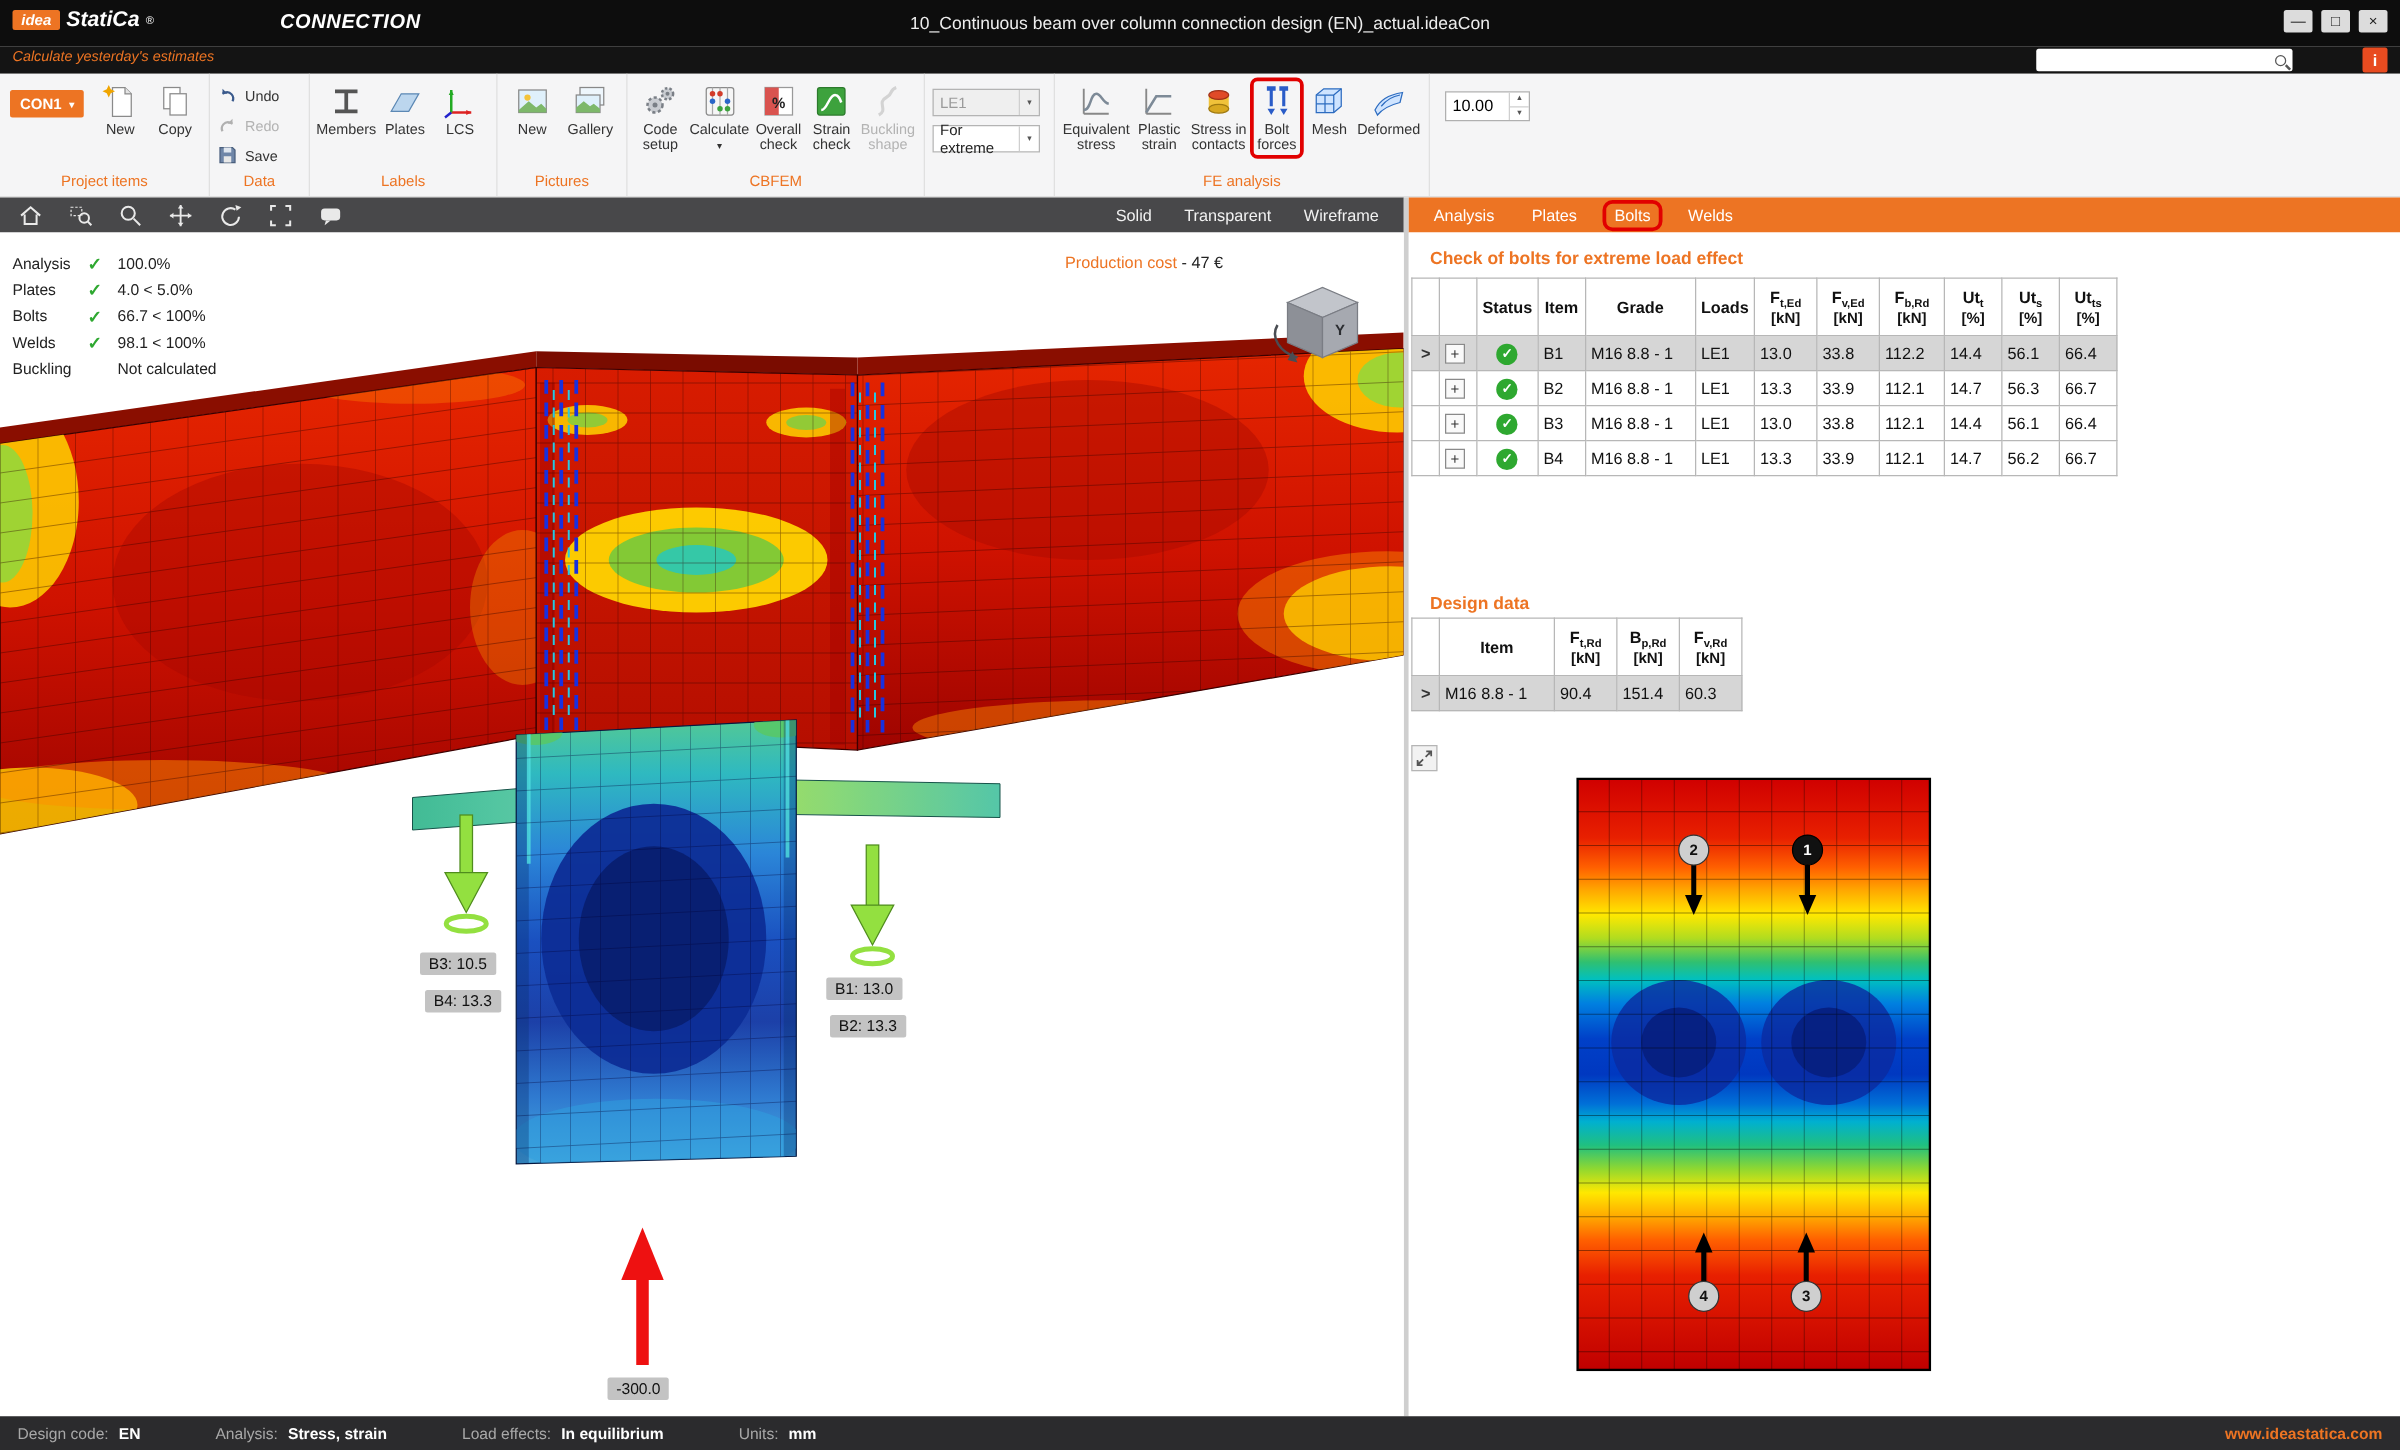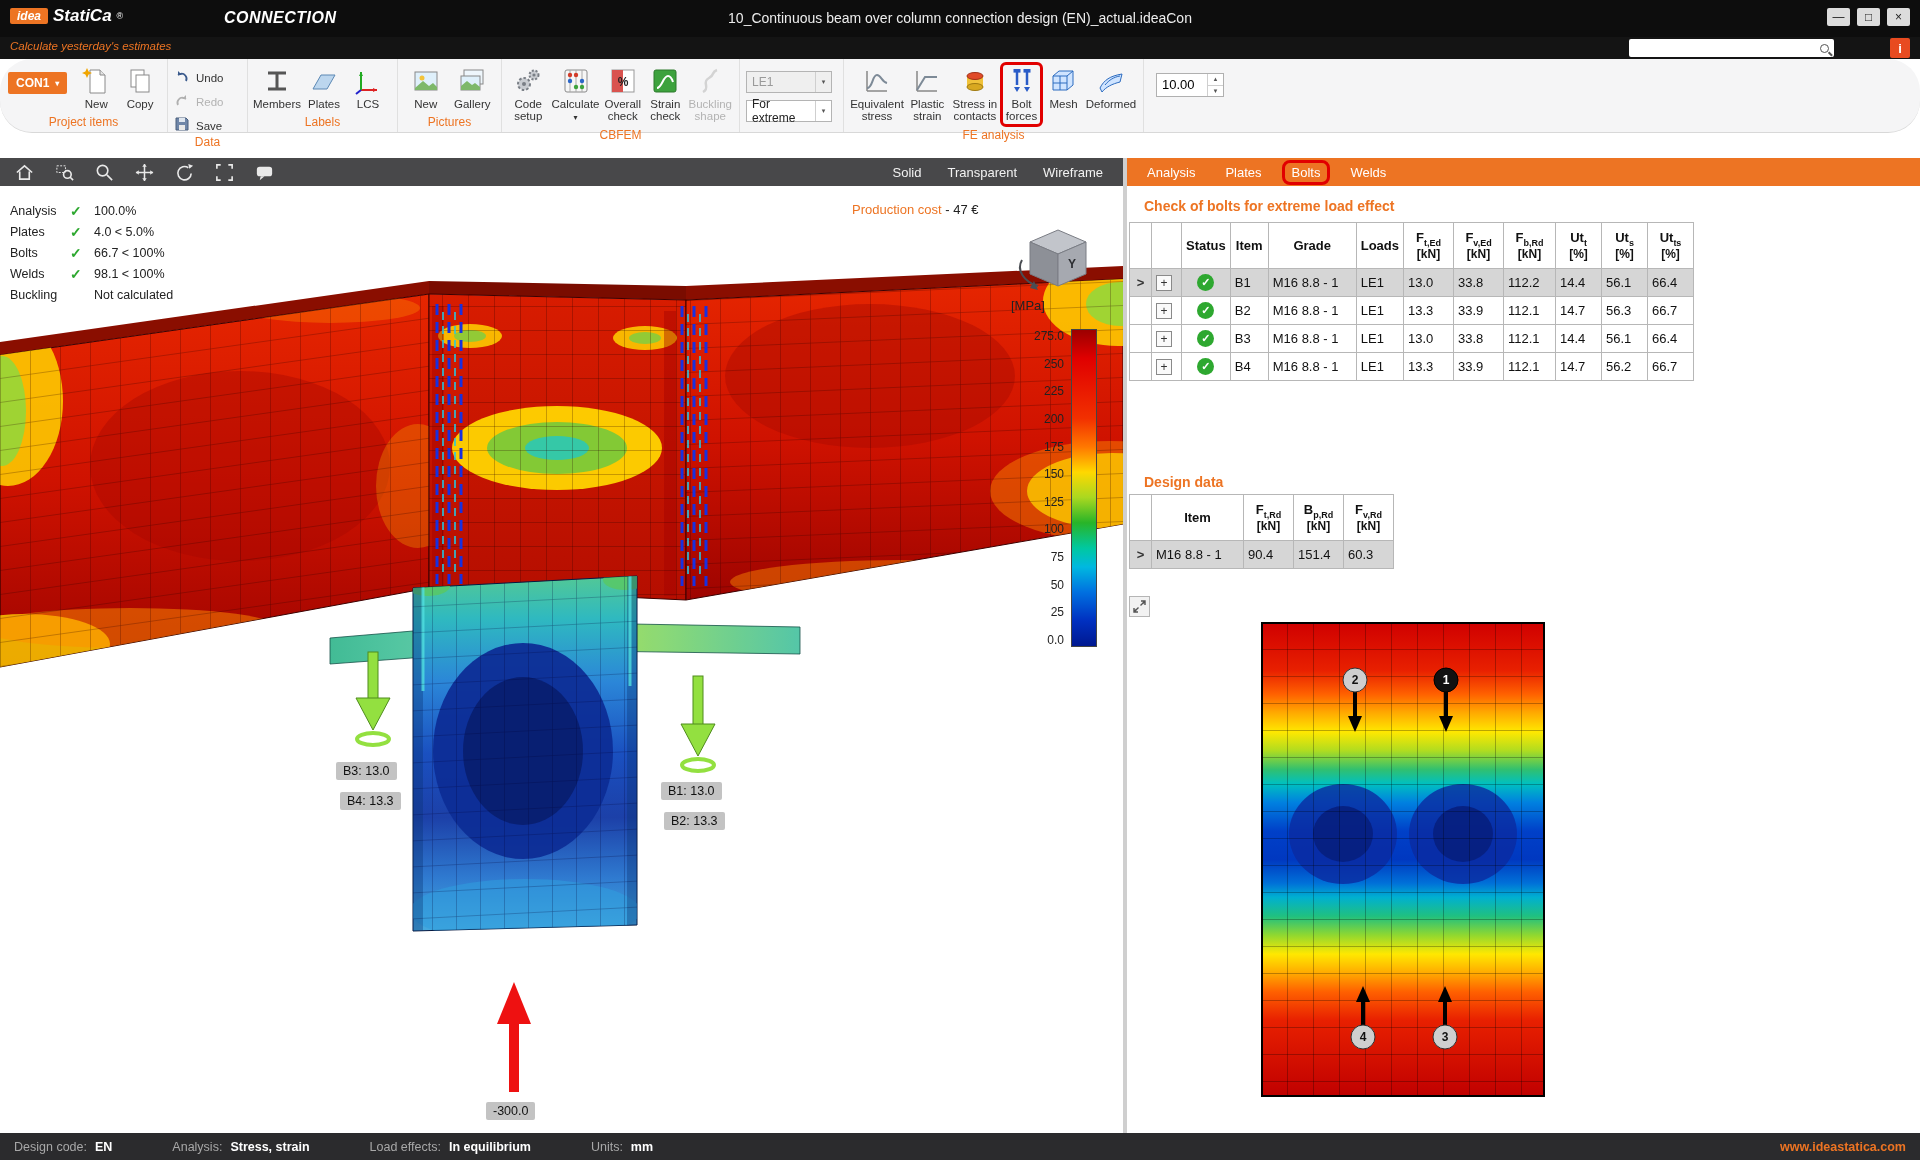"CON1" .ribbon { border-radius: 32px -> none; height: 74px -> 99px }
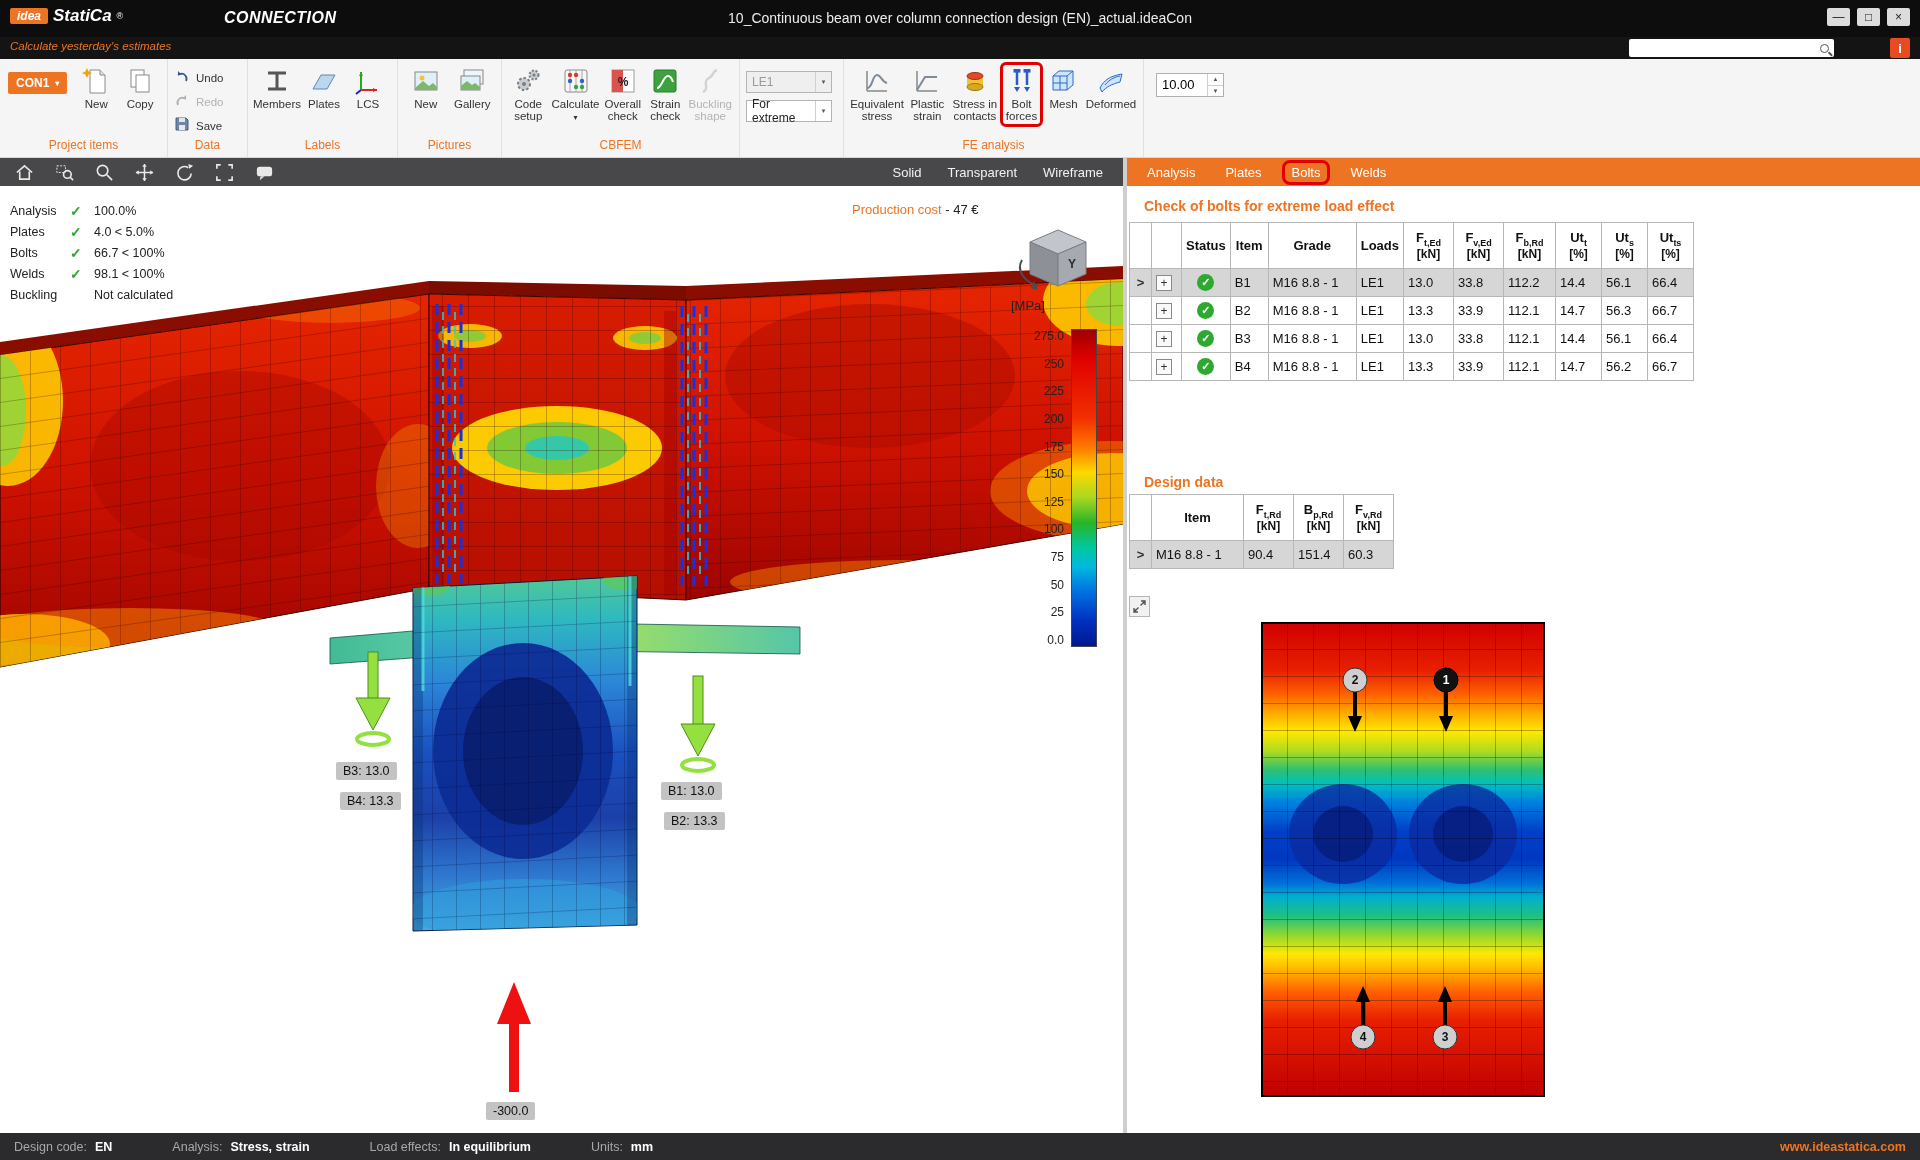"[MPa]" div.legend { html: <div> <div>[MPa]</div> <div> <div> <div>275.0</div> <div>250</div> <div>225</div> <div>200</div> <div>175</div> <div>150</div> <div>125</div> <div>100</div> <div>75</div> <div>50</div> <div>25</div> <div>0.0</div> </div> <div></div> </div> </div> -> none }
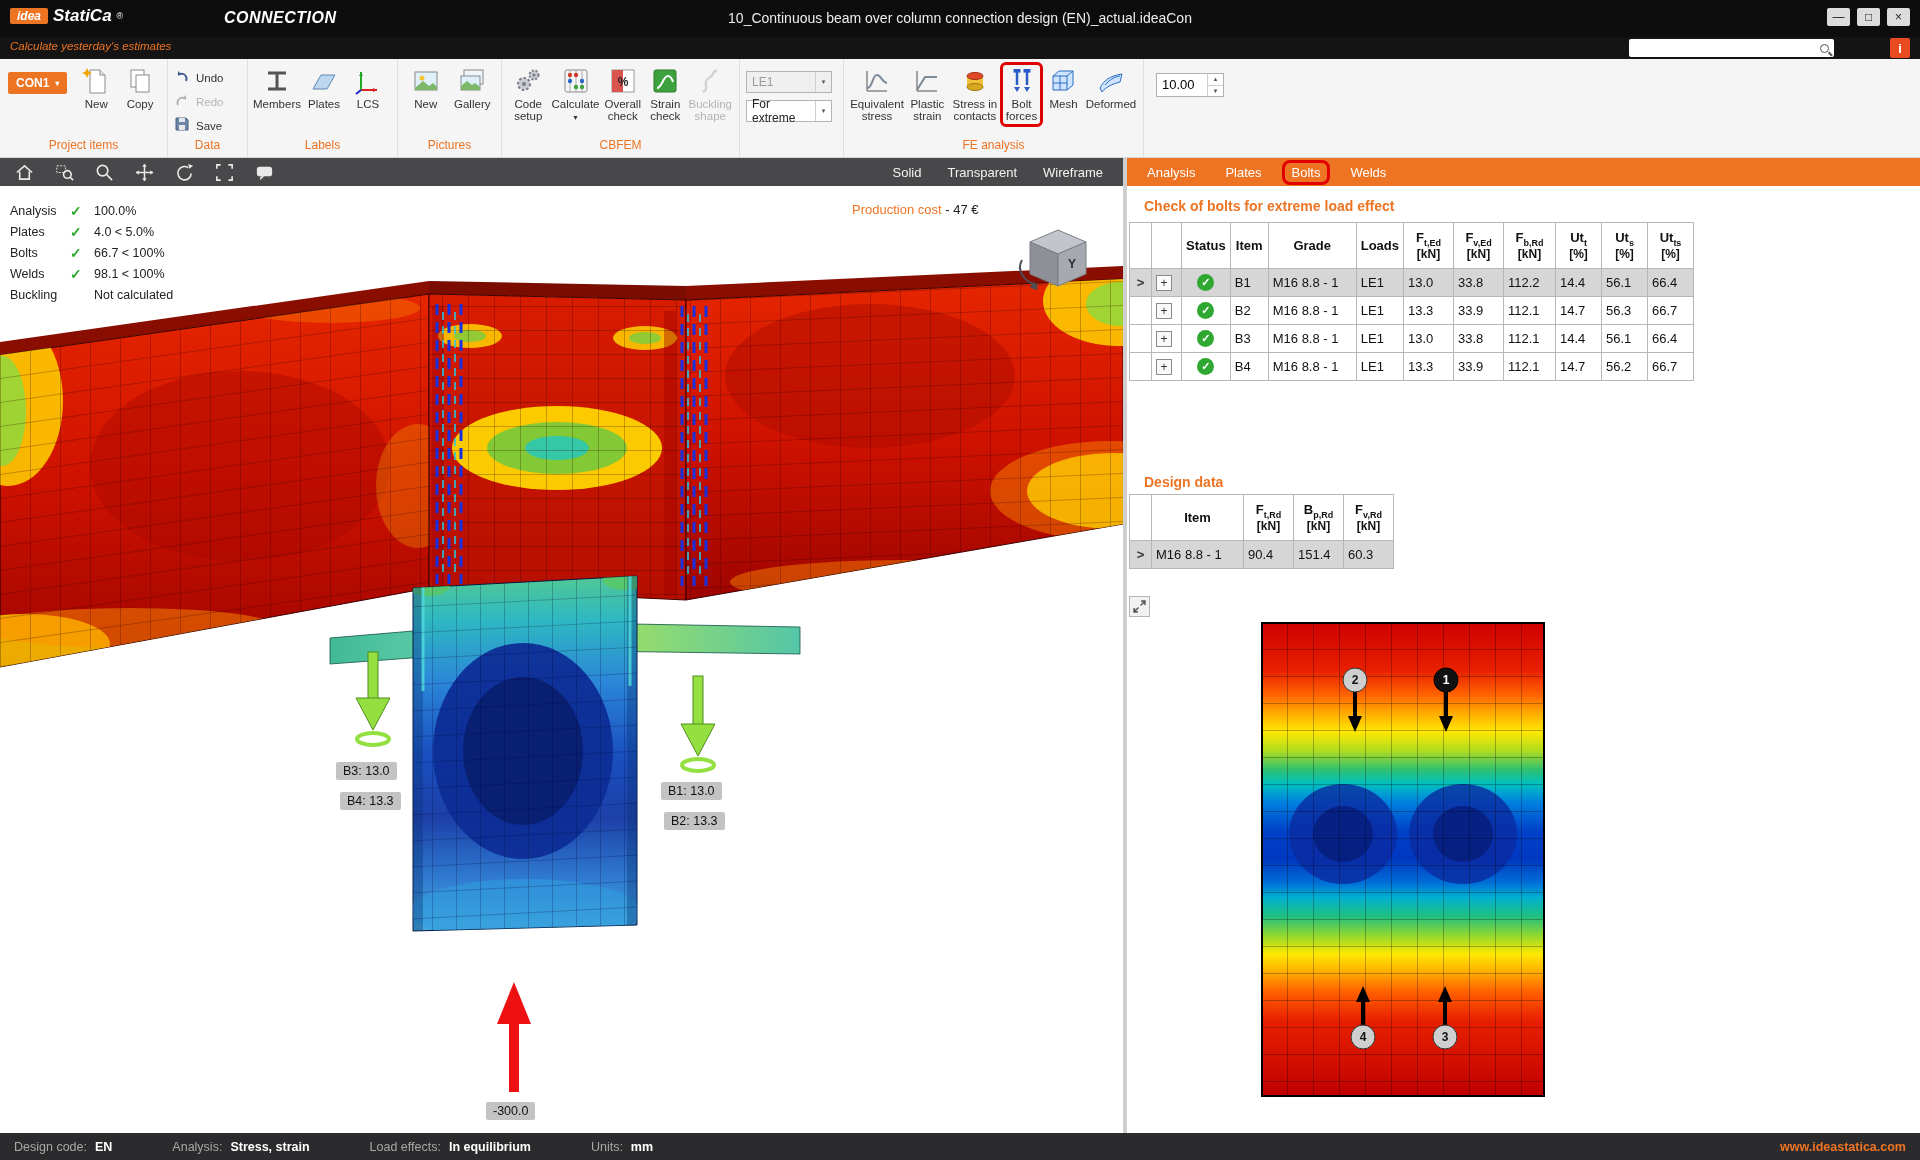"B3: 13.0" div.force-label { text: 13.0 -> 10.5 }
